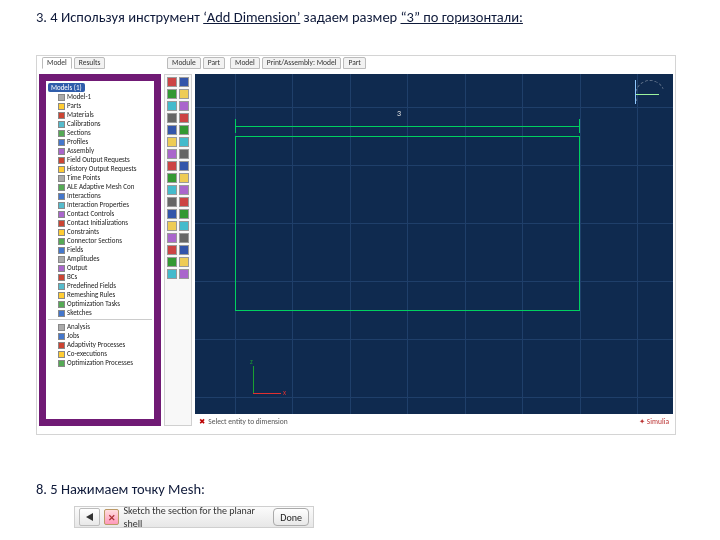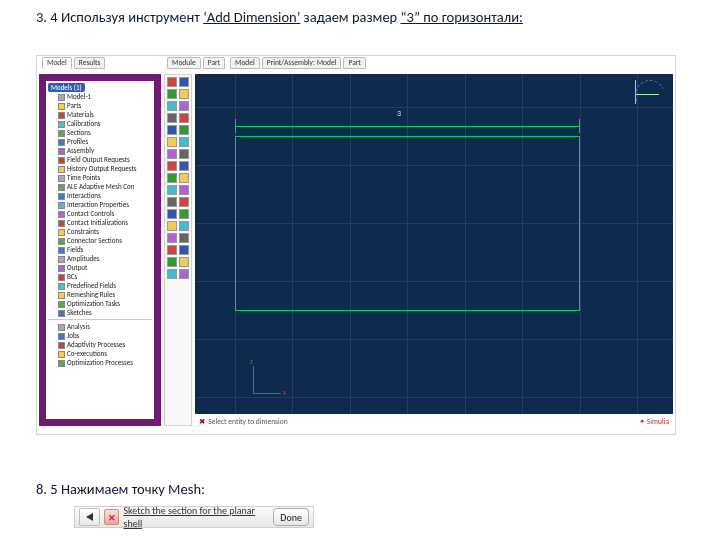"Sketch the section for the" .donebar .prompt { text-decoration: underline -> none }
